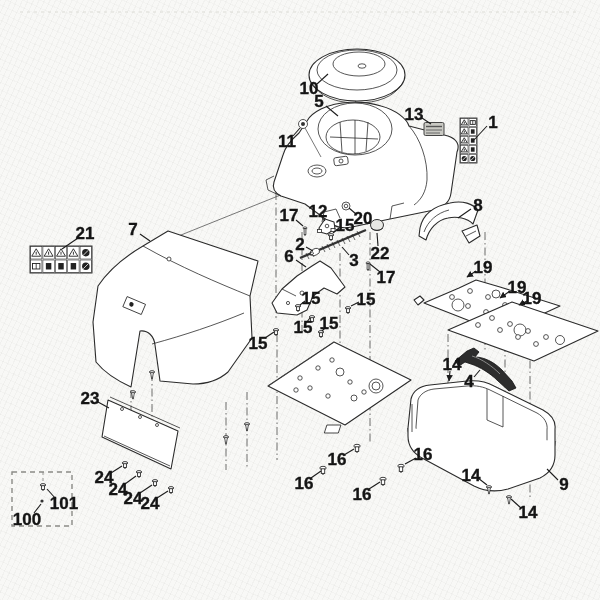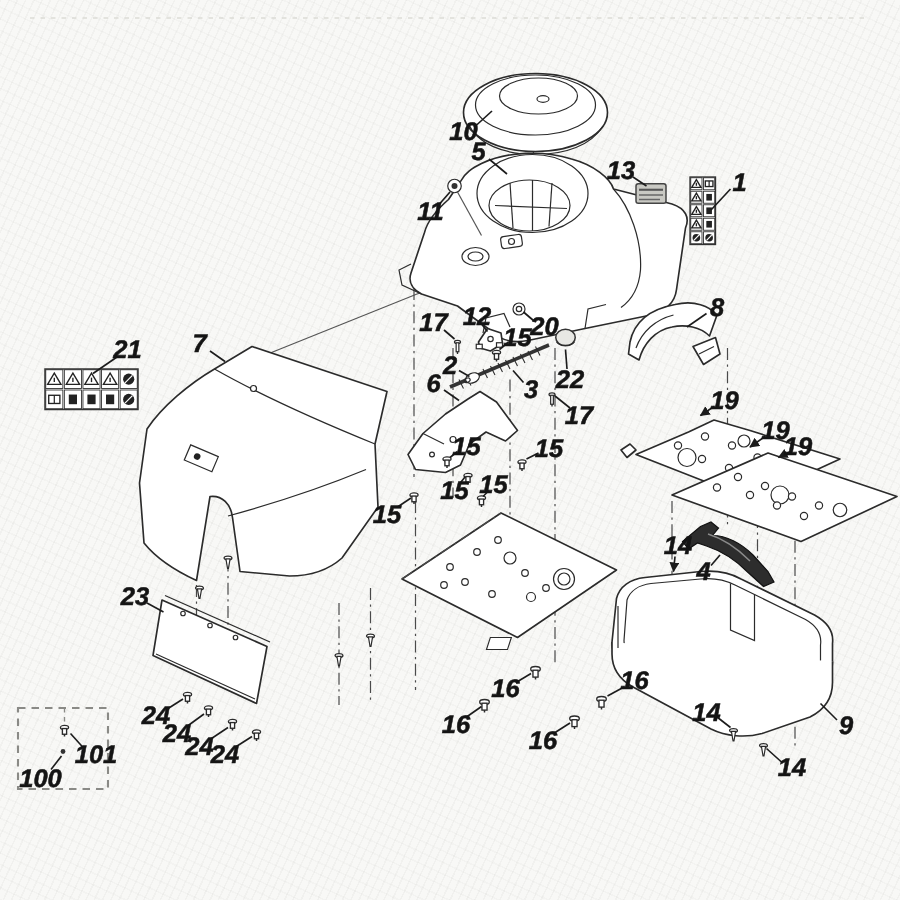"10" .sheet { font-style: italic -> none }
